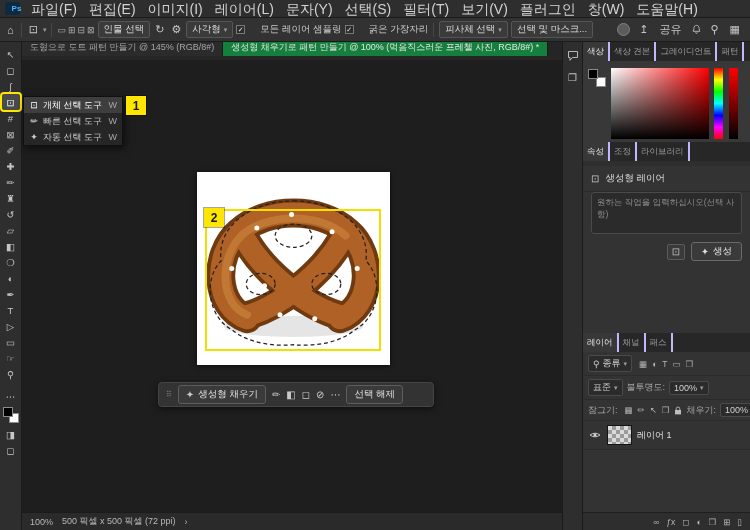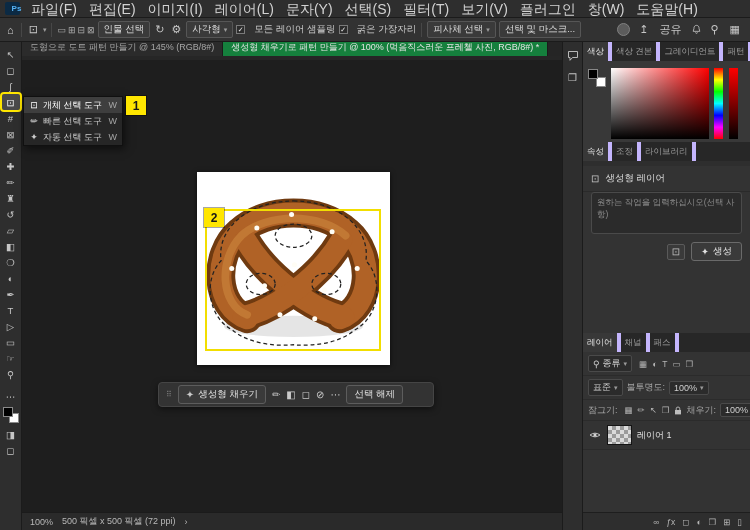"모든 레이어 샘플링" .ob-check { gap: 9px -> 15px }
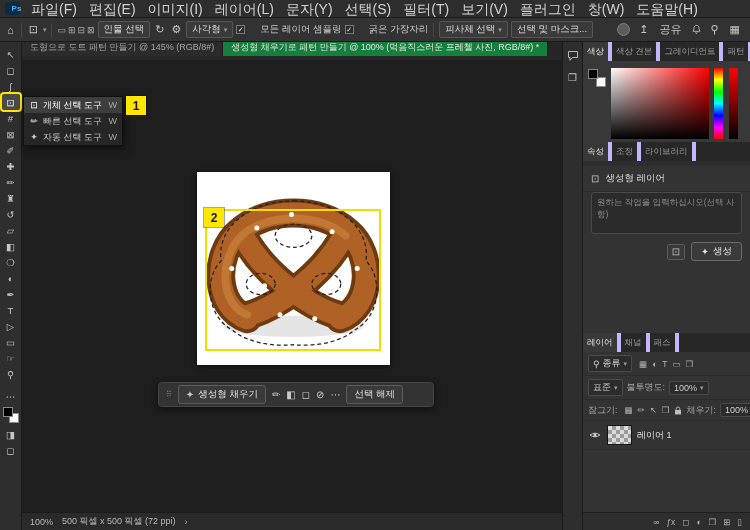"색상" .ptab { border-right: 4px solid #c4b5fd -> 2px solid #c4b5fd }
